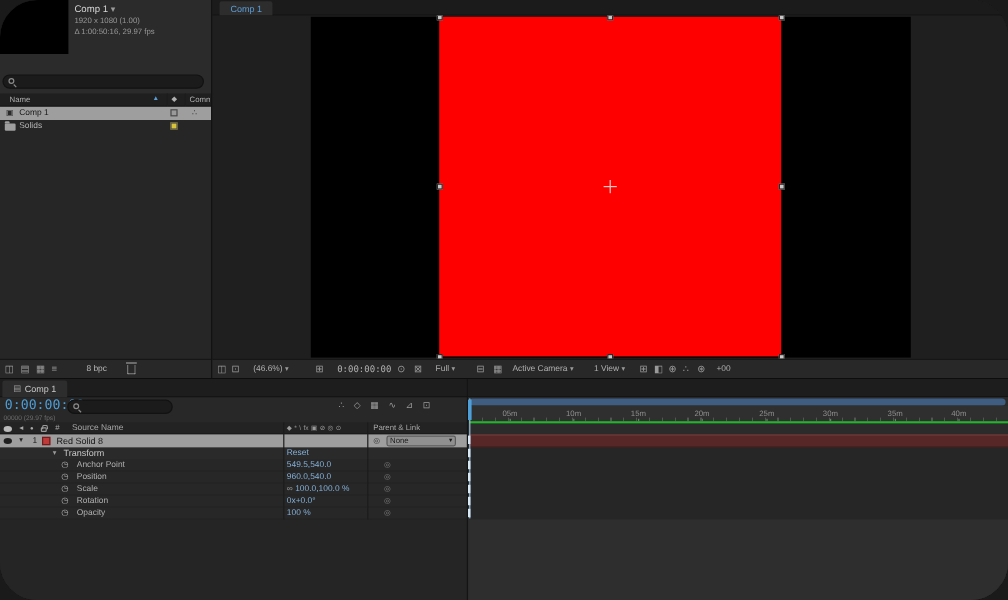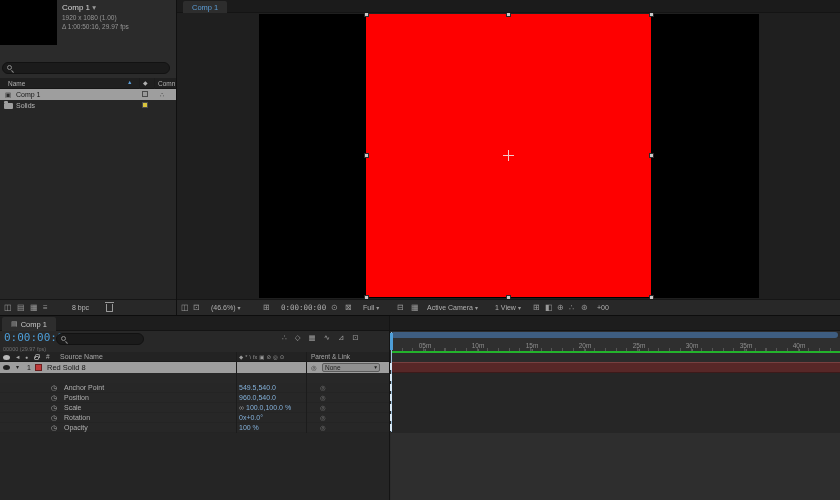"Comp 1 ▾" #app { border-radius: none -> 31px }
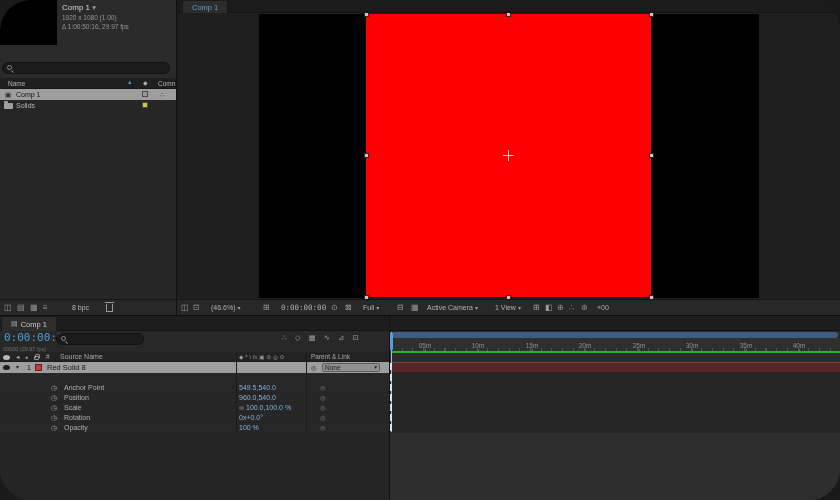"Transform" div { html: none -> <div> <span>▾</span> <span>Transform</span> <span>Reset</span> </div> }
